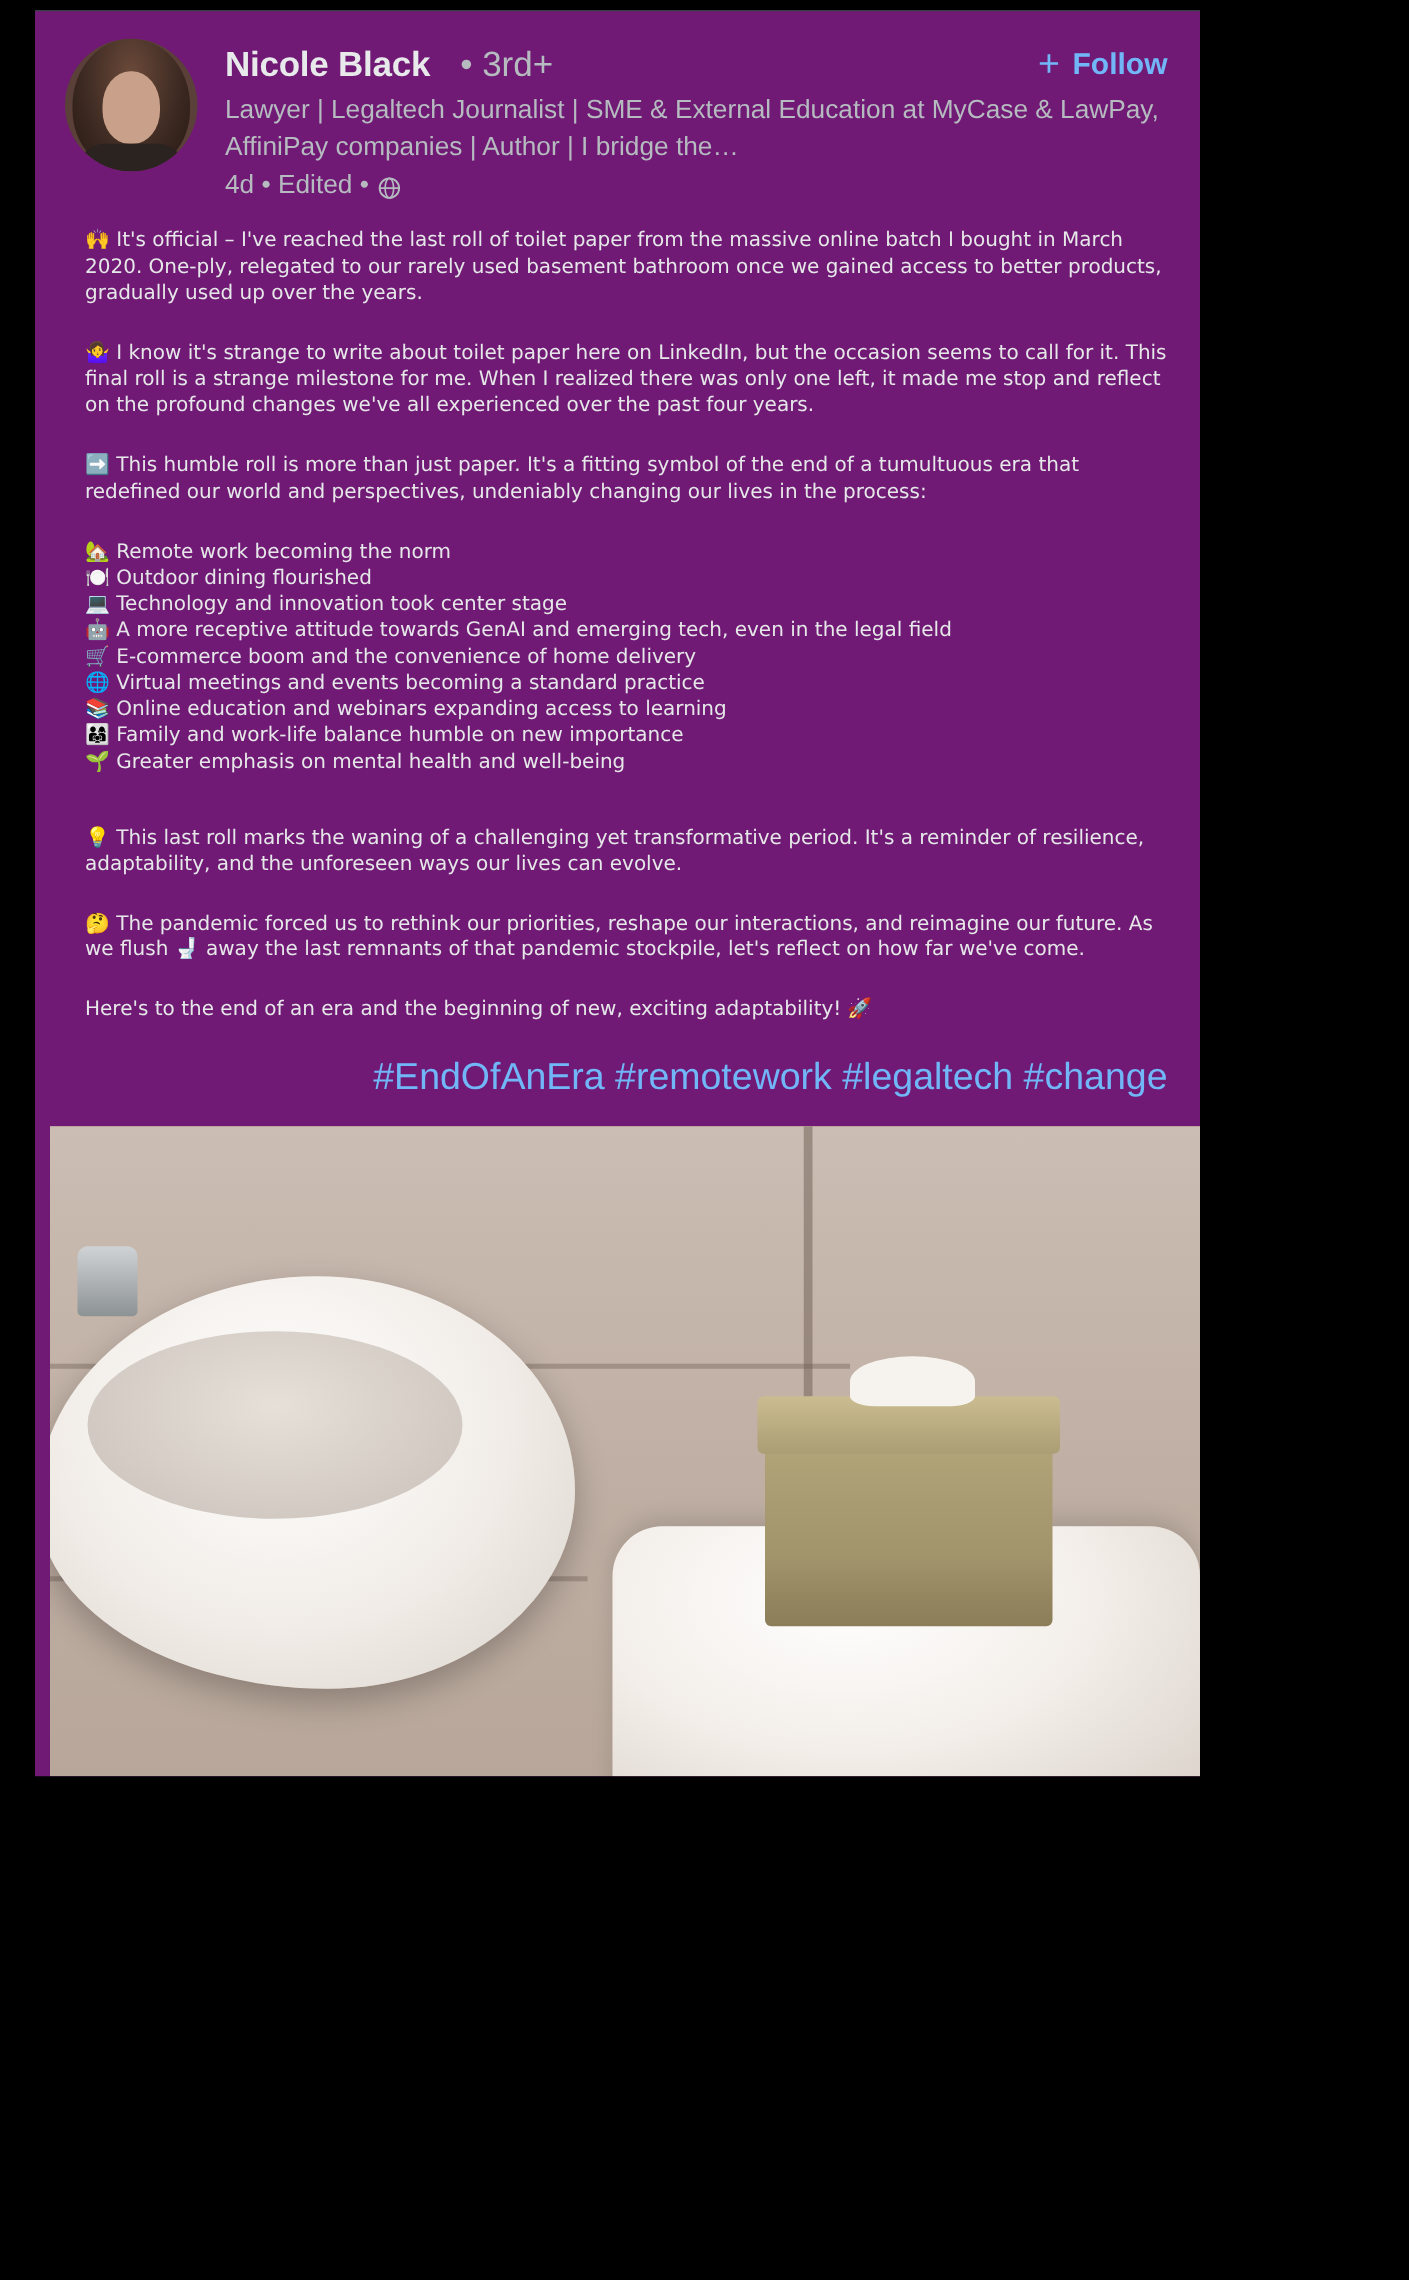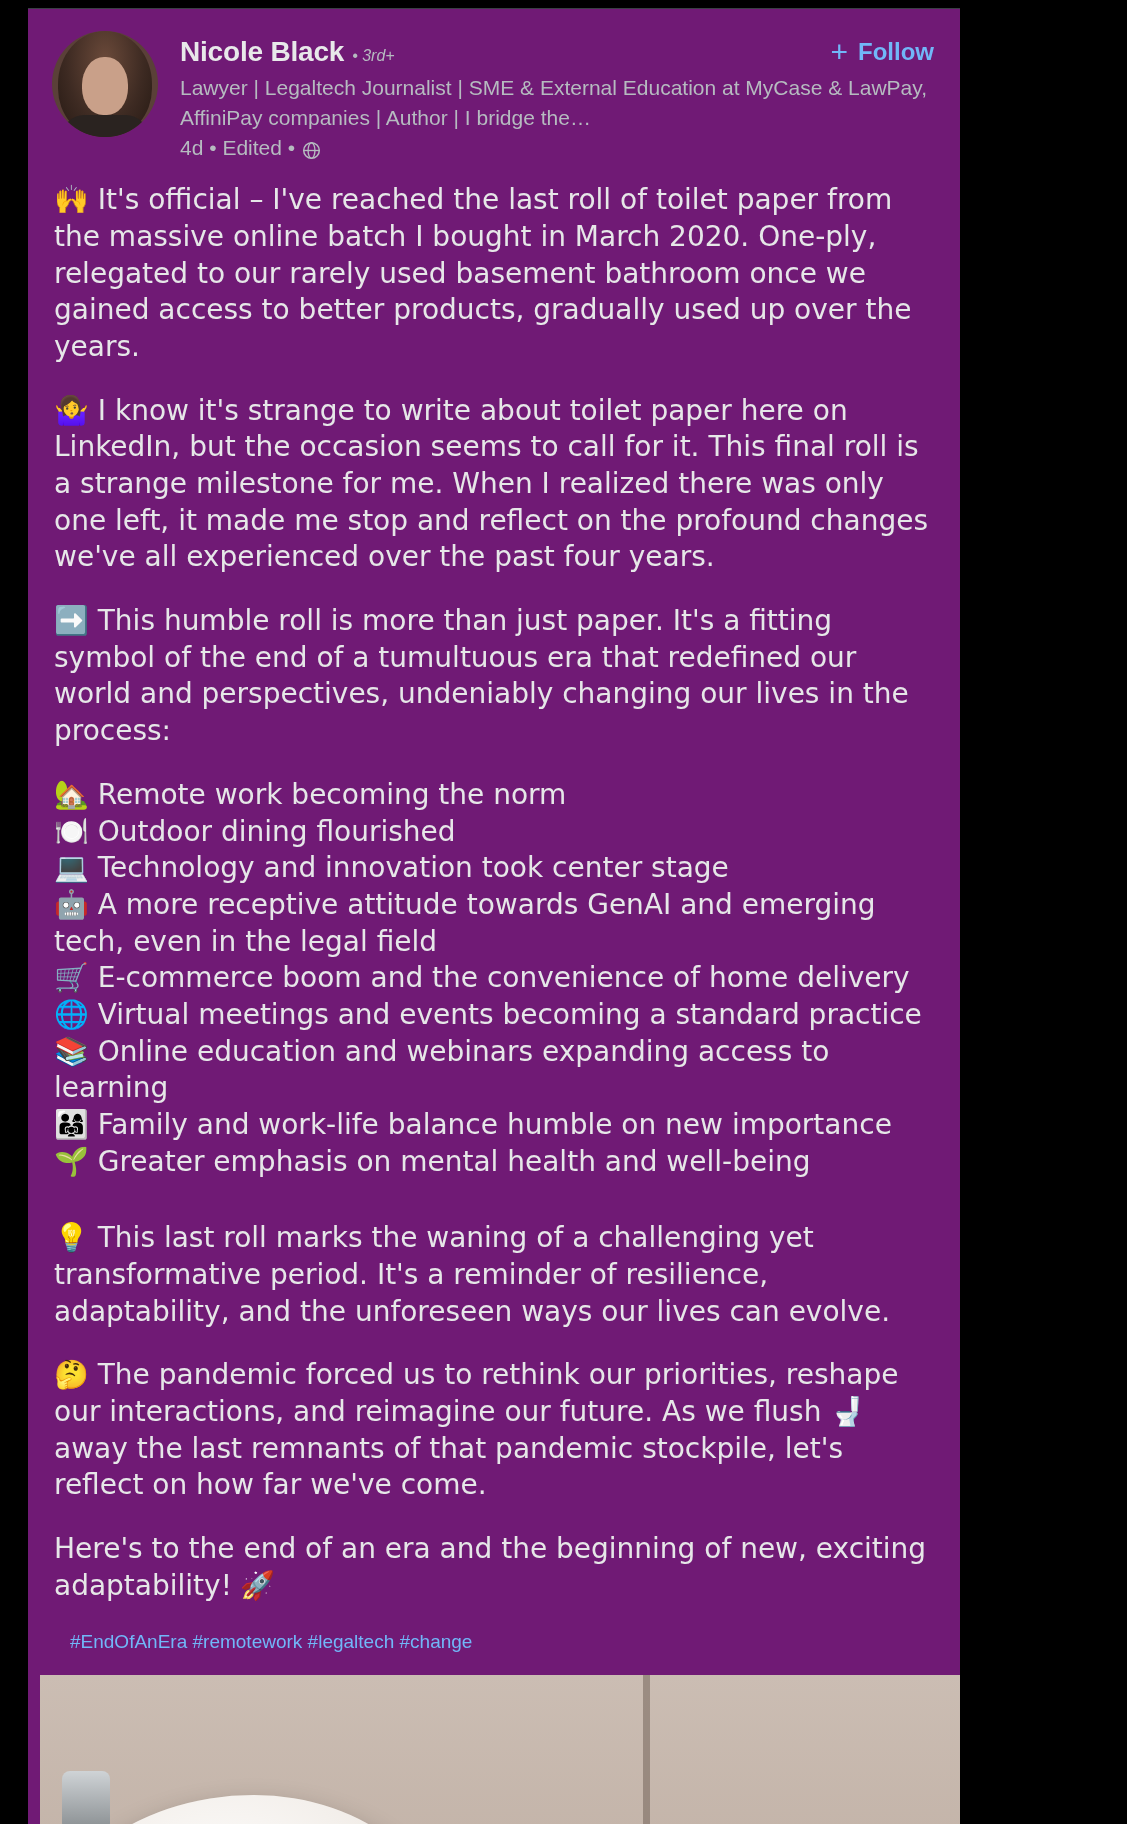"• 3rd+" .degree { font-size: 16px -> 28px; font-style: italic -> none; margin-left: 8px -> 24px }
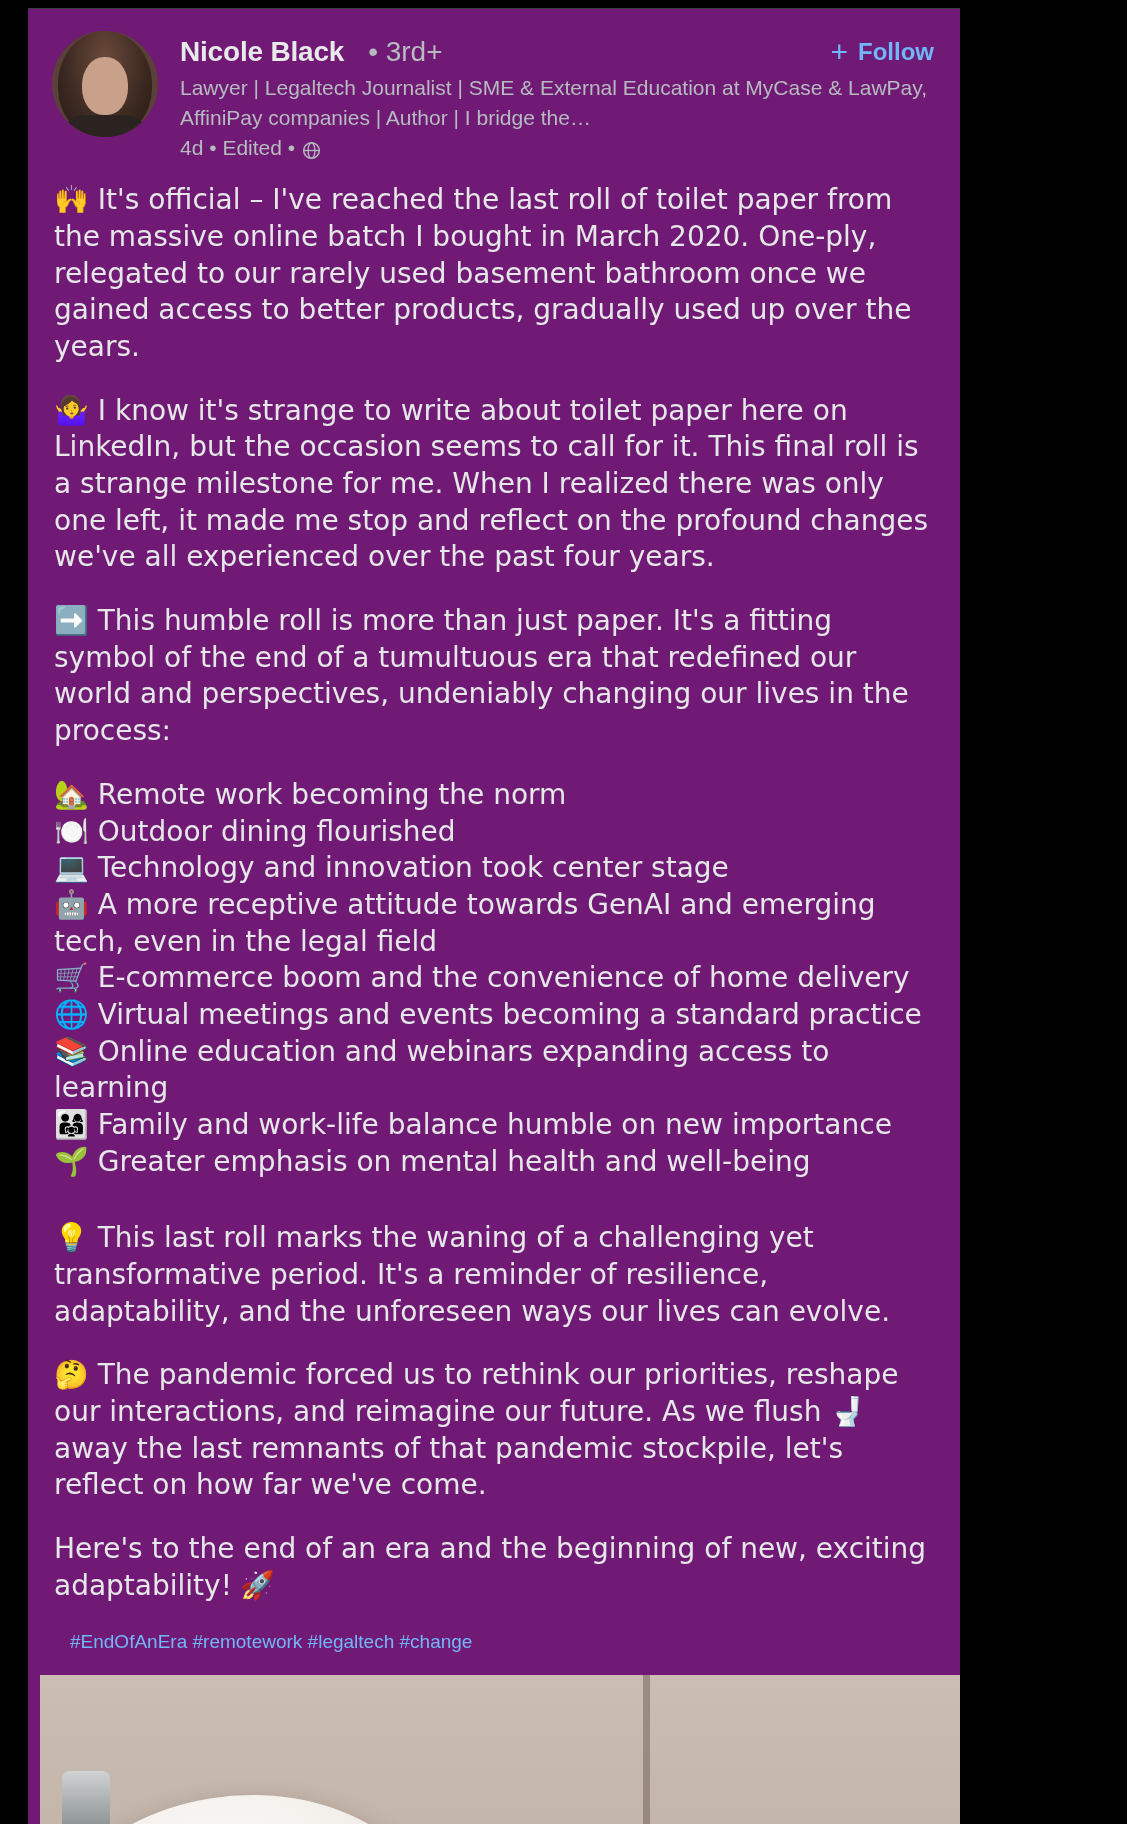"🙌 It's official – I've" .post-body { font-size: 28px -> 16px; padding: 18px 26px 0 26px -> 18px 26px 0 40px }
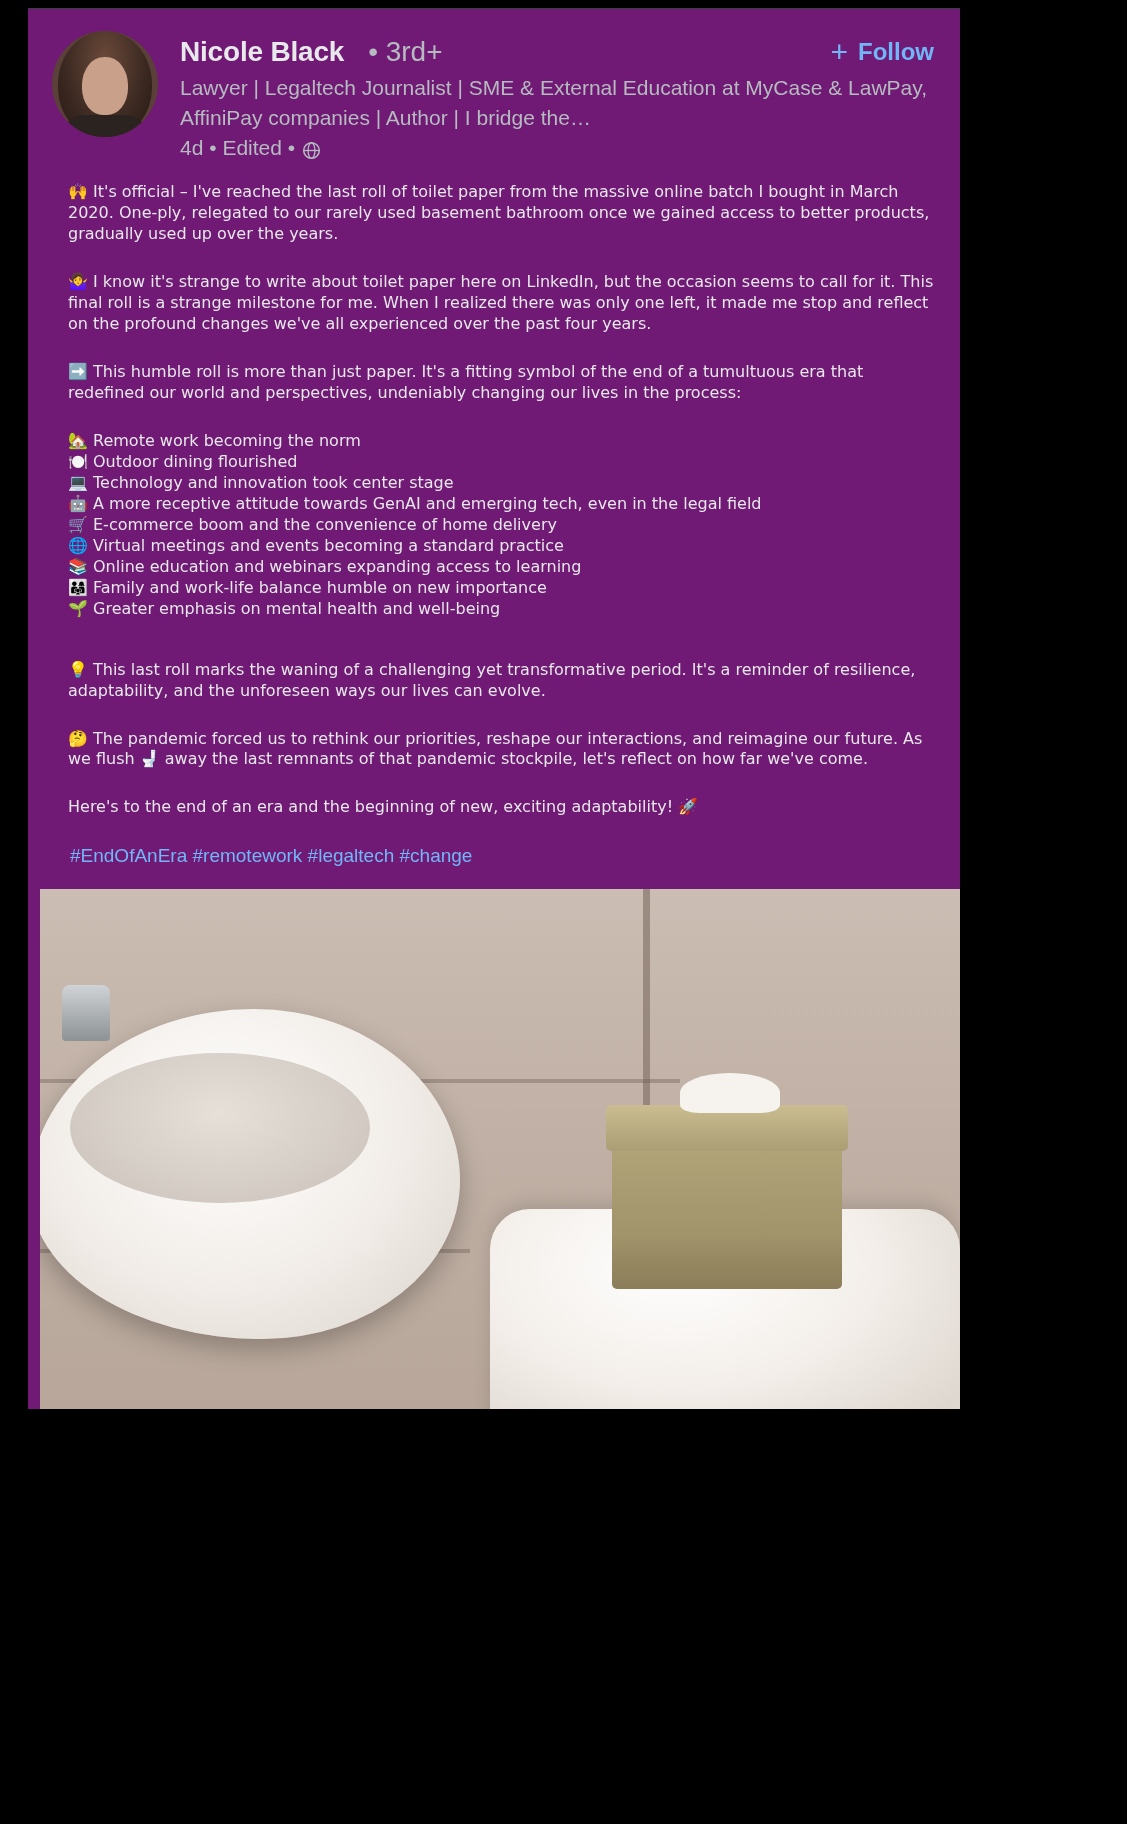"#EndOfAnEra #remotework #legaltech" .hashtags { font-size: 19px -> 30px; padding: 0 42px -> 0 26px; text-align: none -> right }
